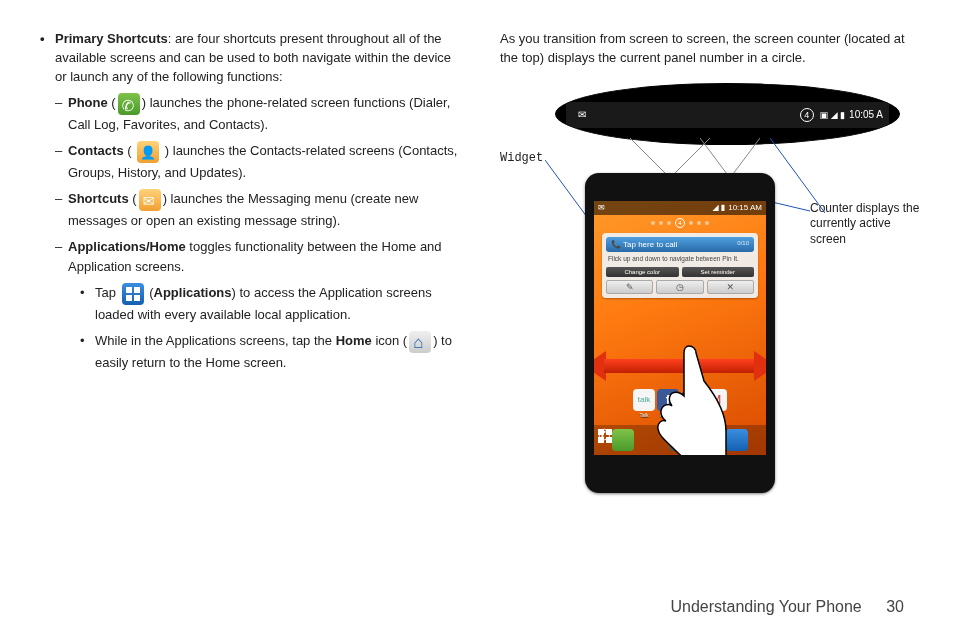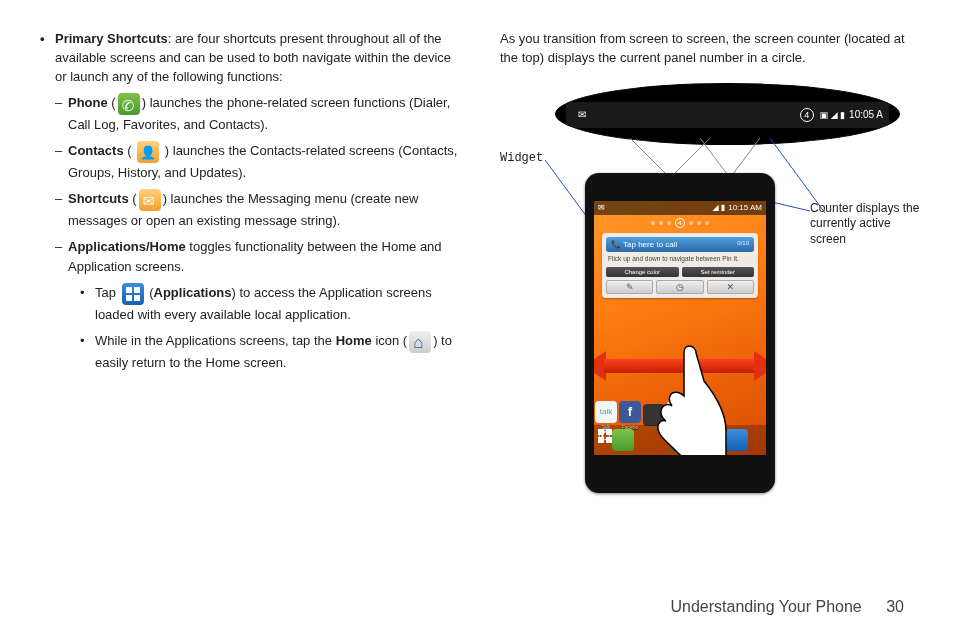"talk" .apprail { justify-content: flex-start -> center; margin-top: 12px -> none }
